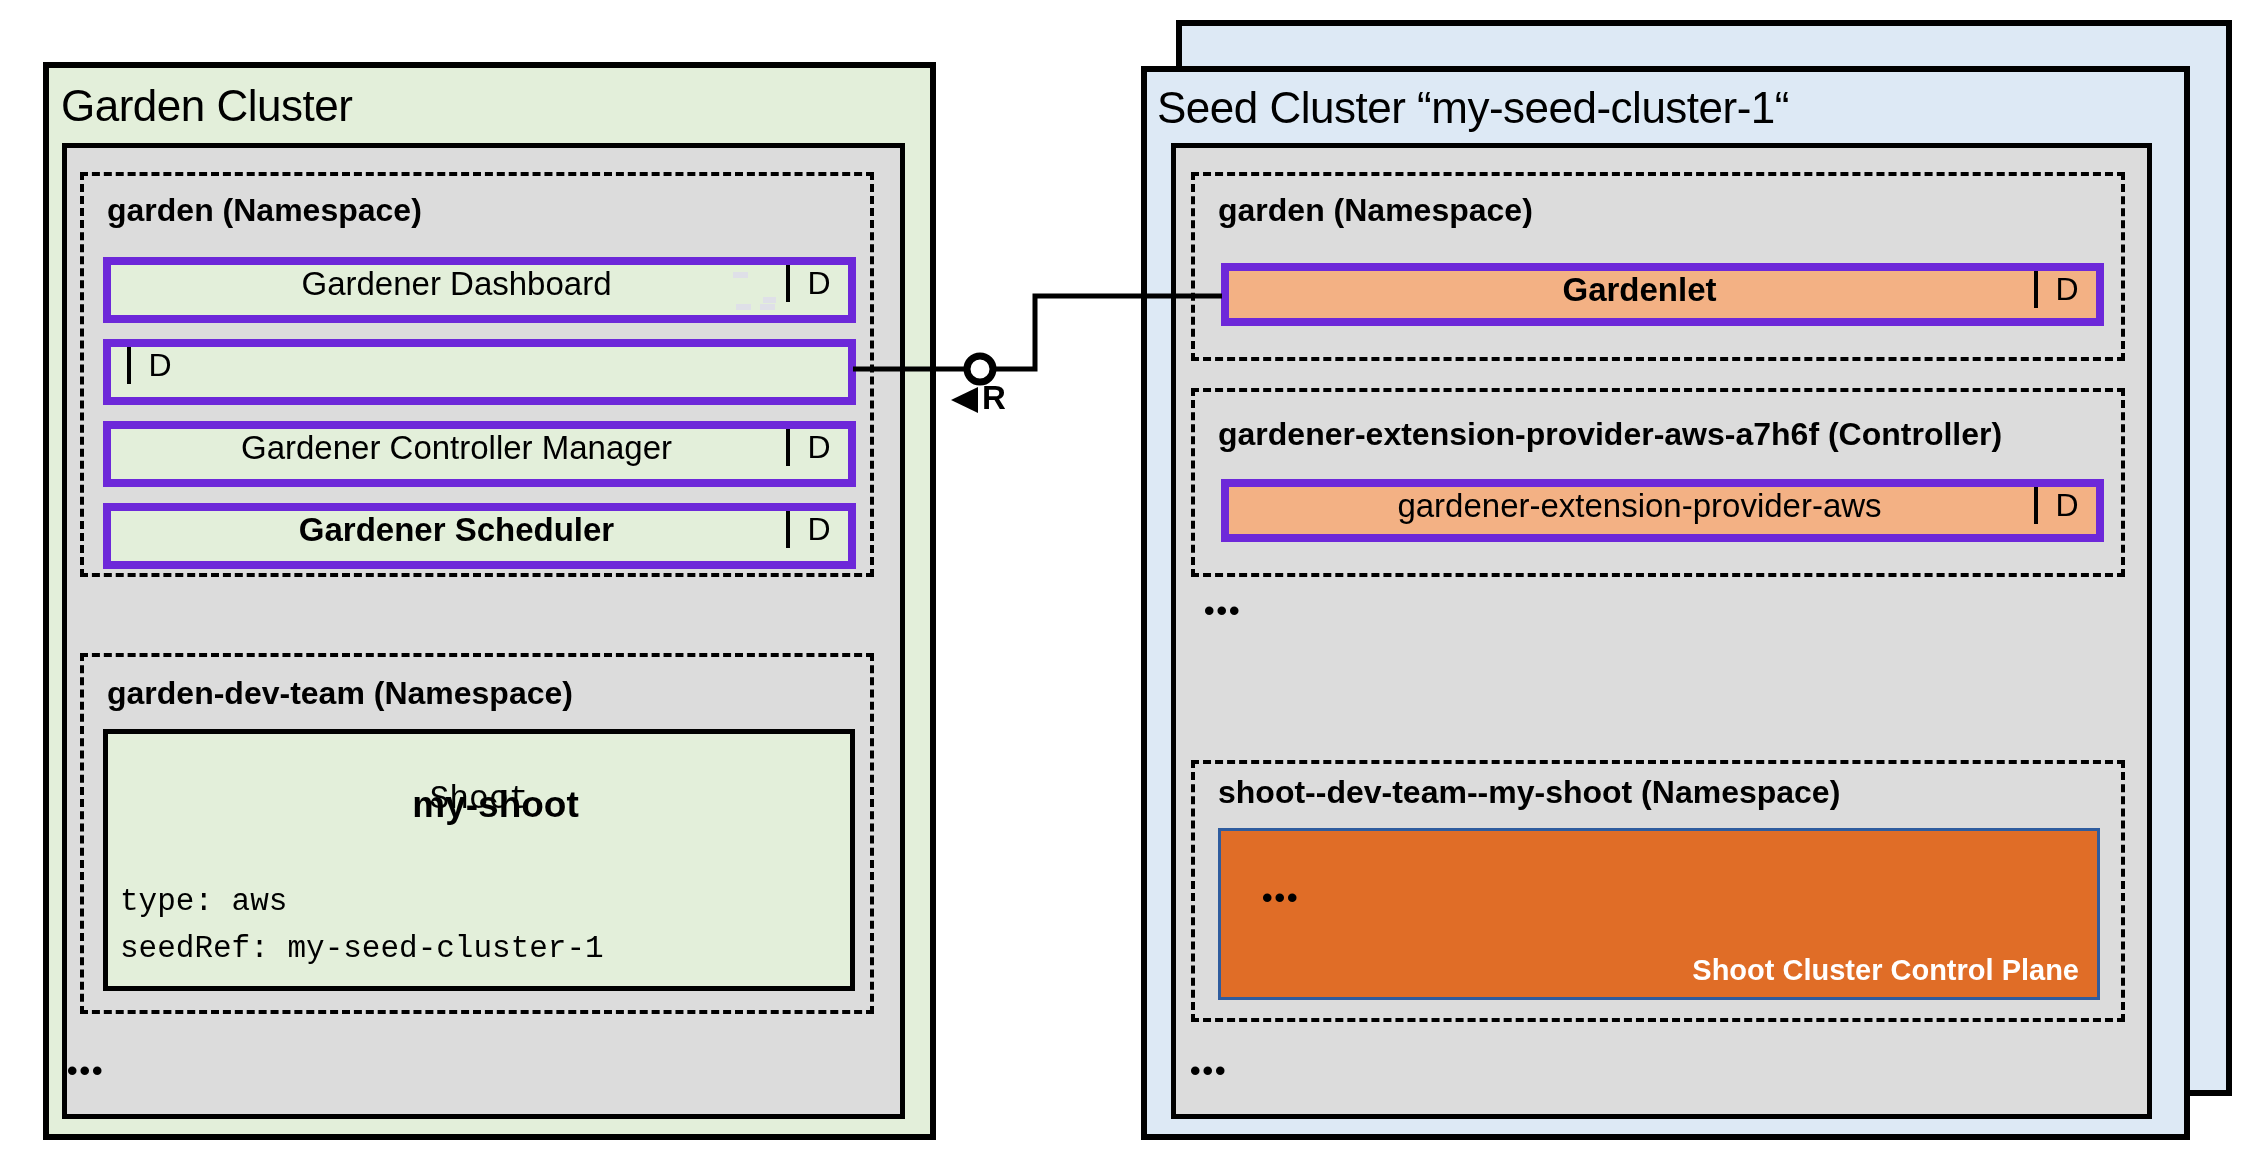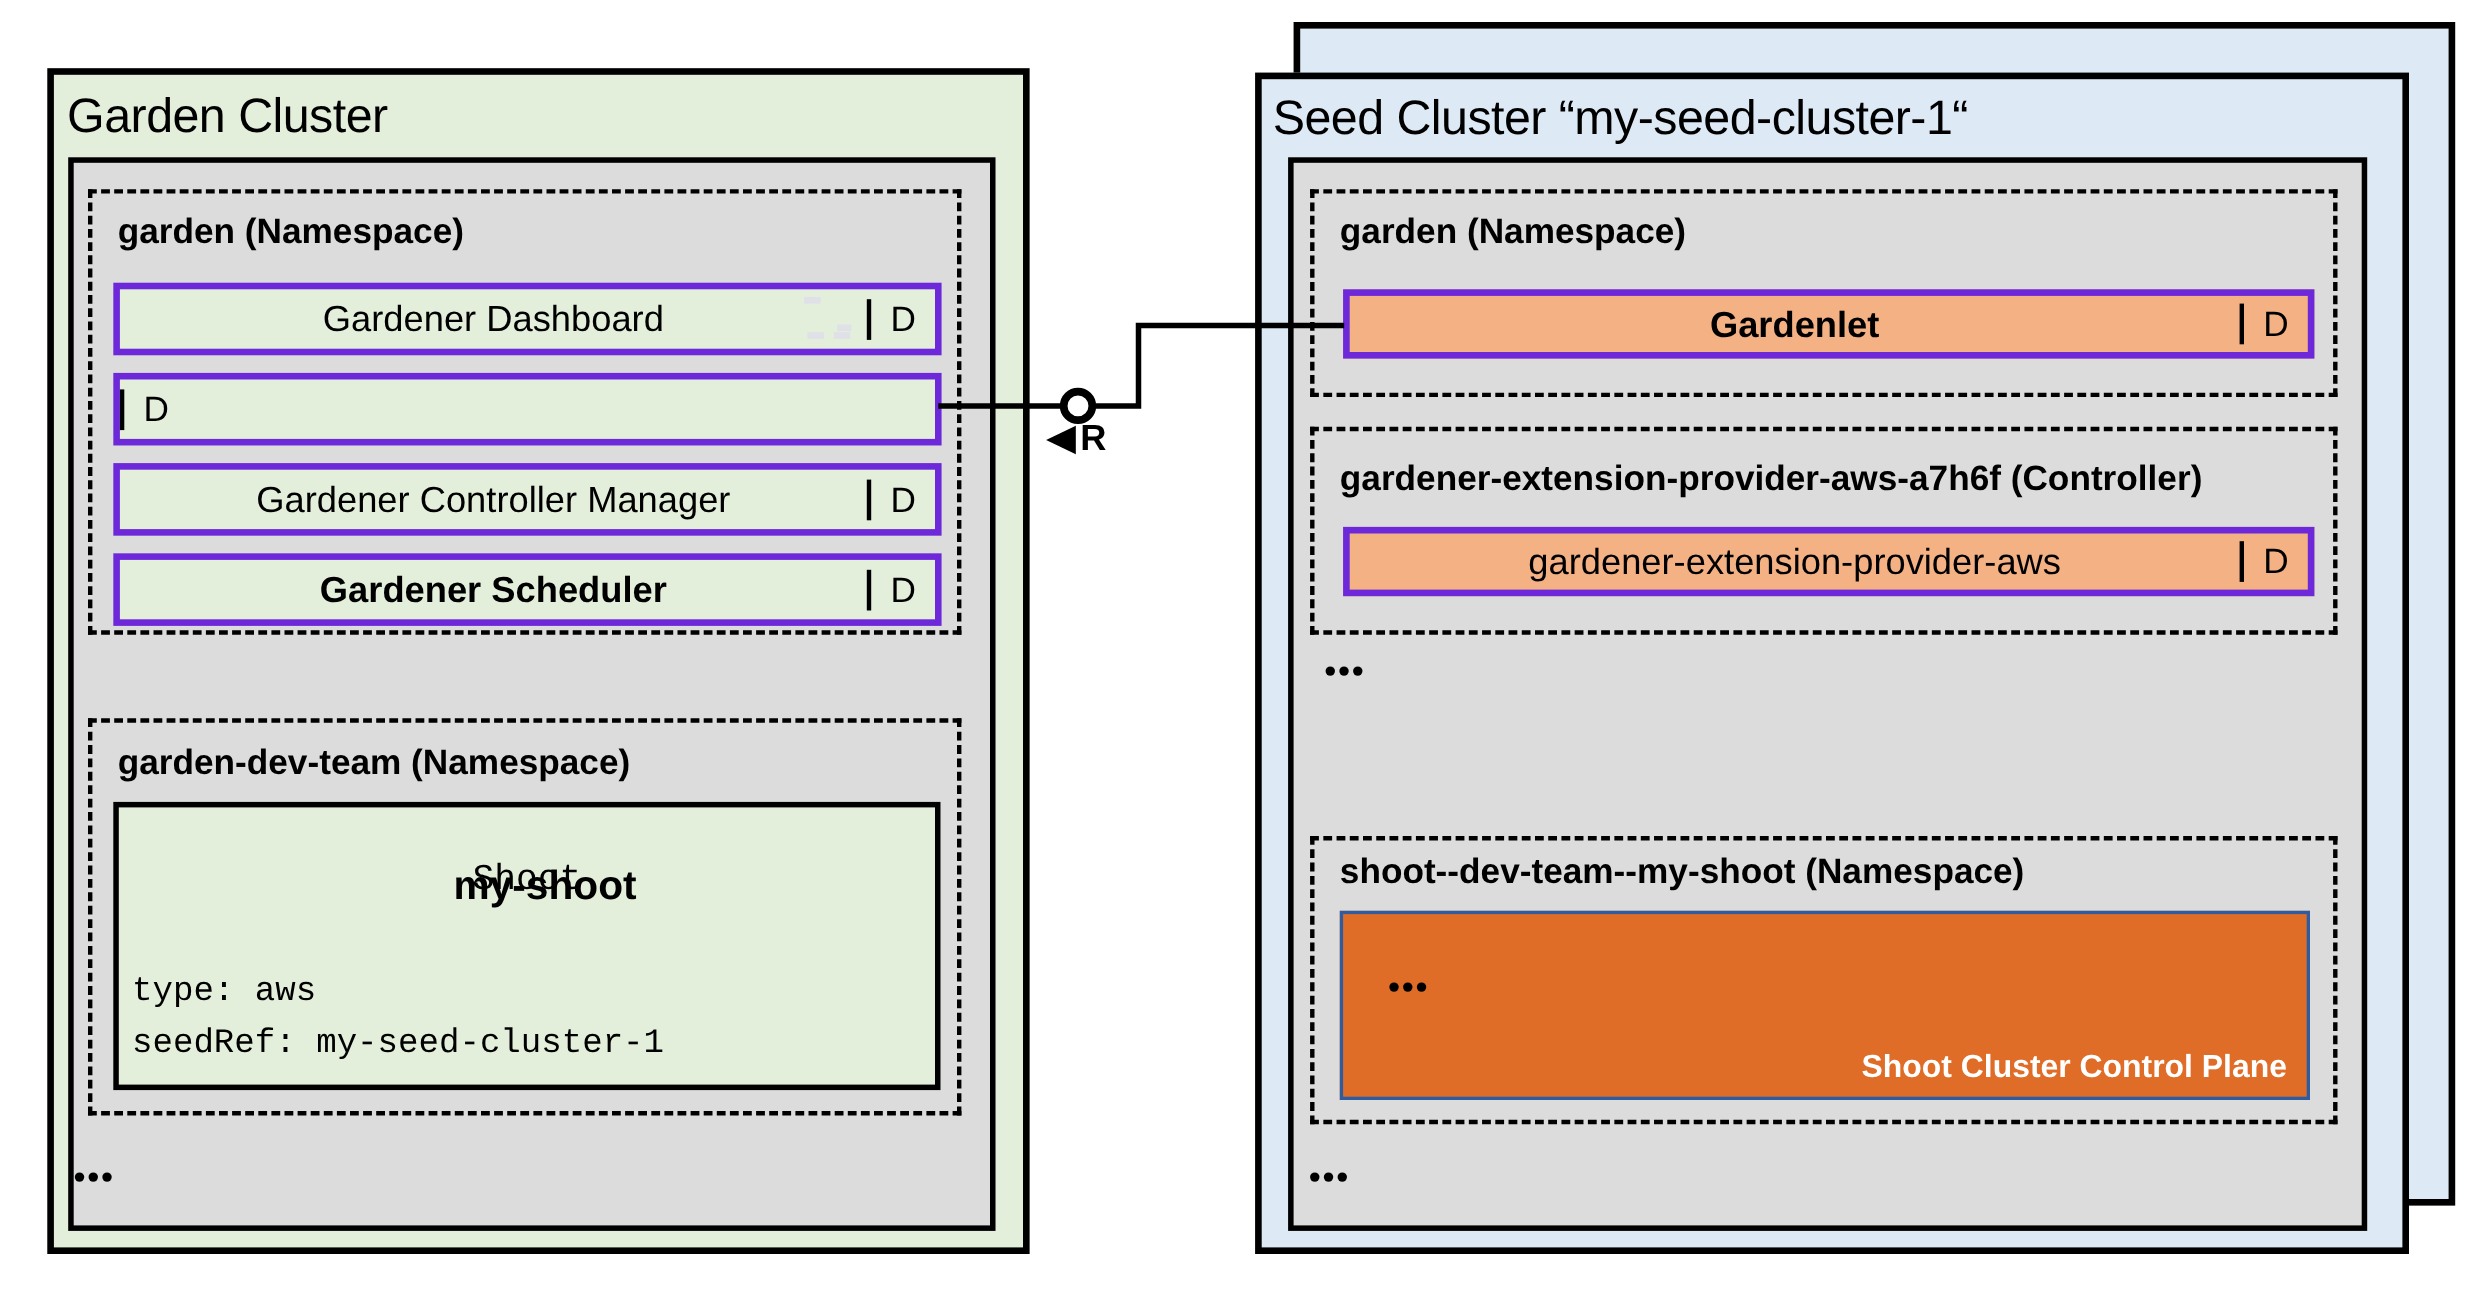"Gardener Dashboard" .row { align-items: center -> flex-start; border: 6px solid #6d28d9 -> 8px solid #6d28d9; padding-left: none -> 16px }
